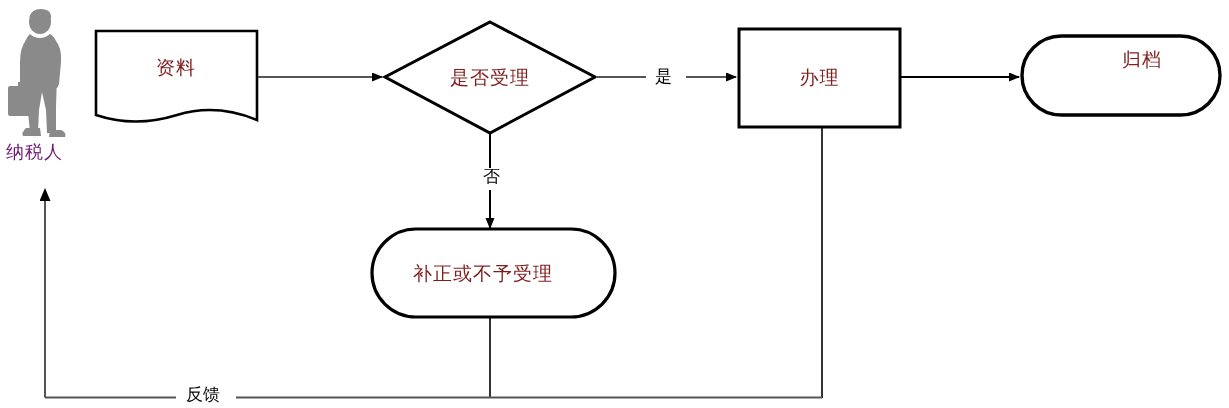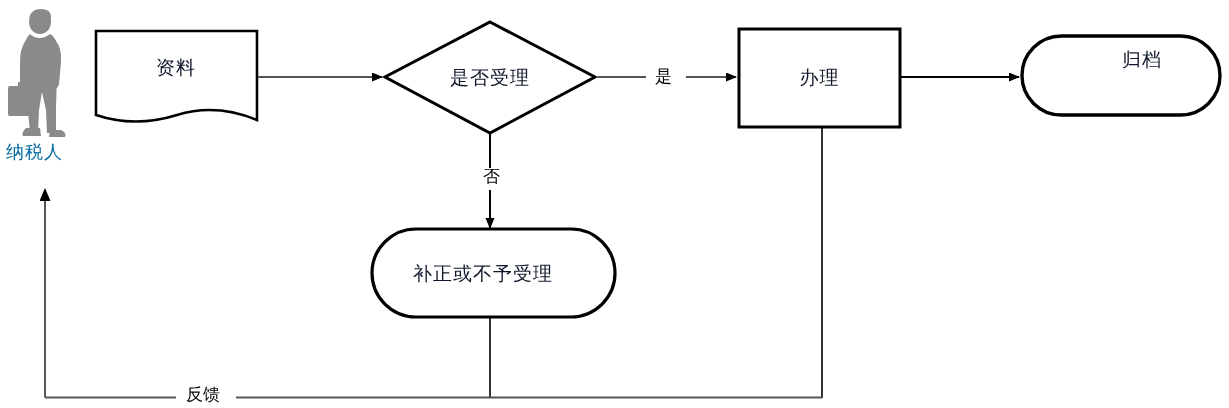"资料" .node-label { color: #0f172a -> #7f1d1d }
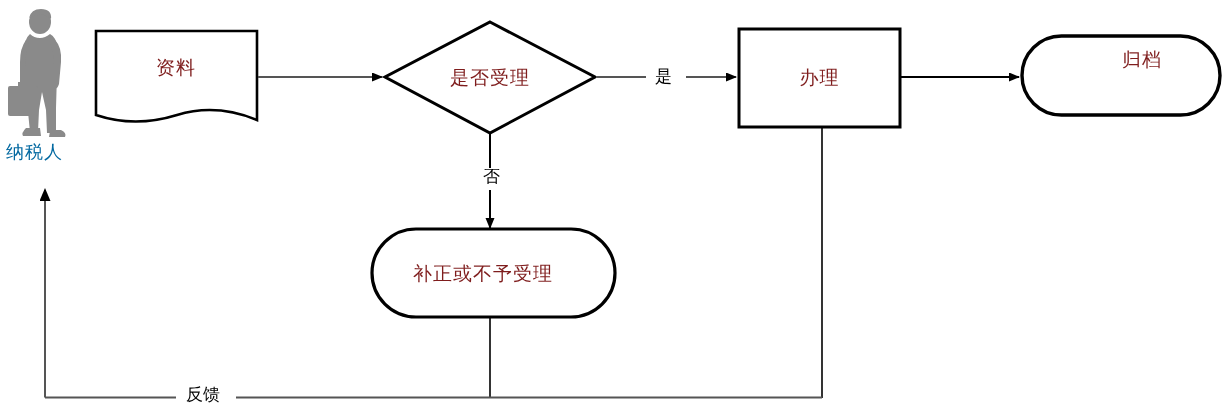"纳税人" .actor-label { color: #0369a1 -> #701a75 }
